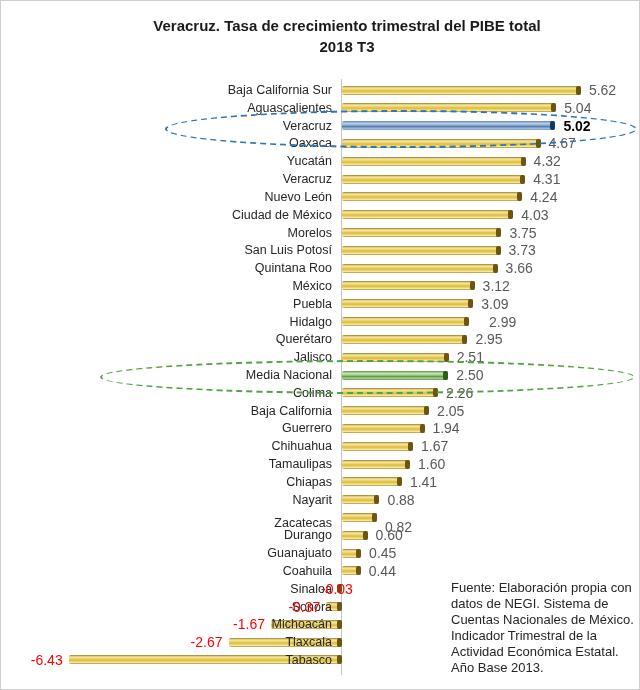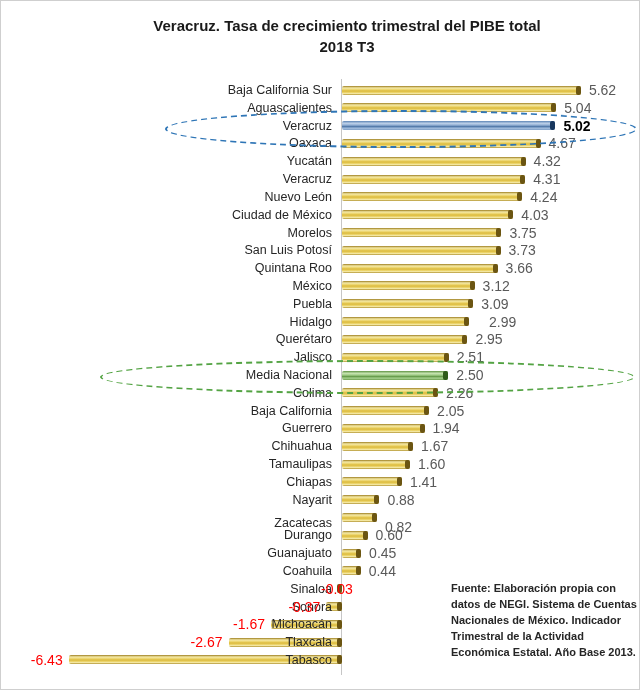"Fuente: Elaboración propia con datos" #footnote { font-size: 11px -> 13px; font-weight: bold -> normal }
